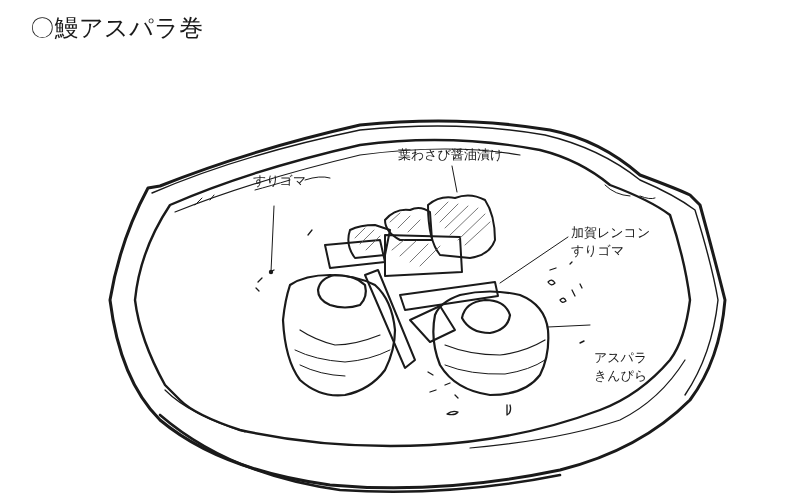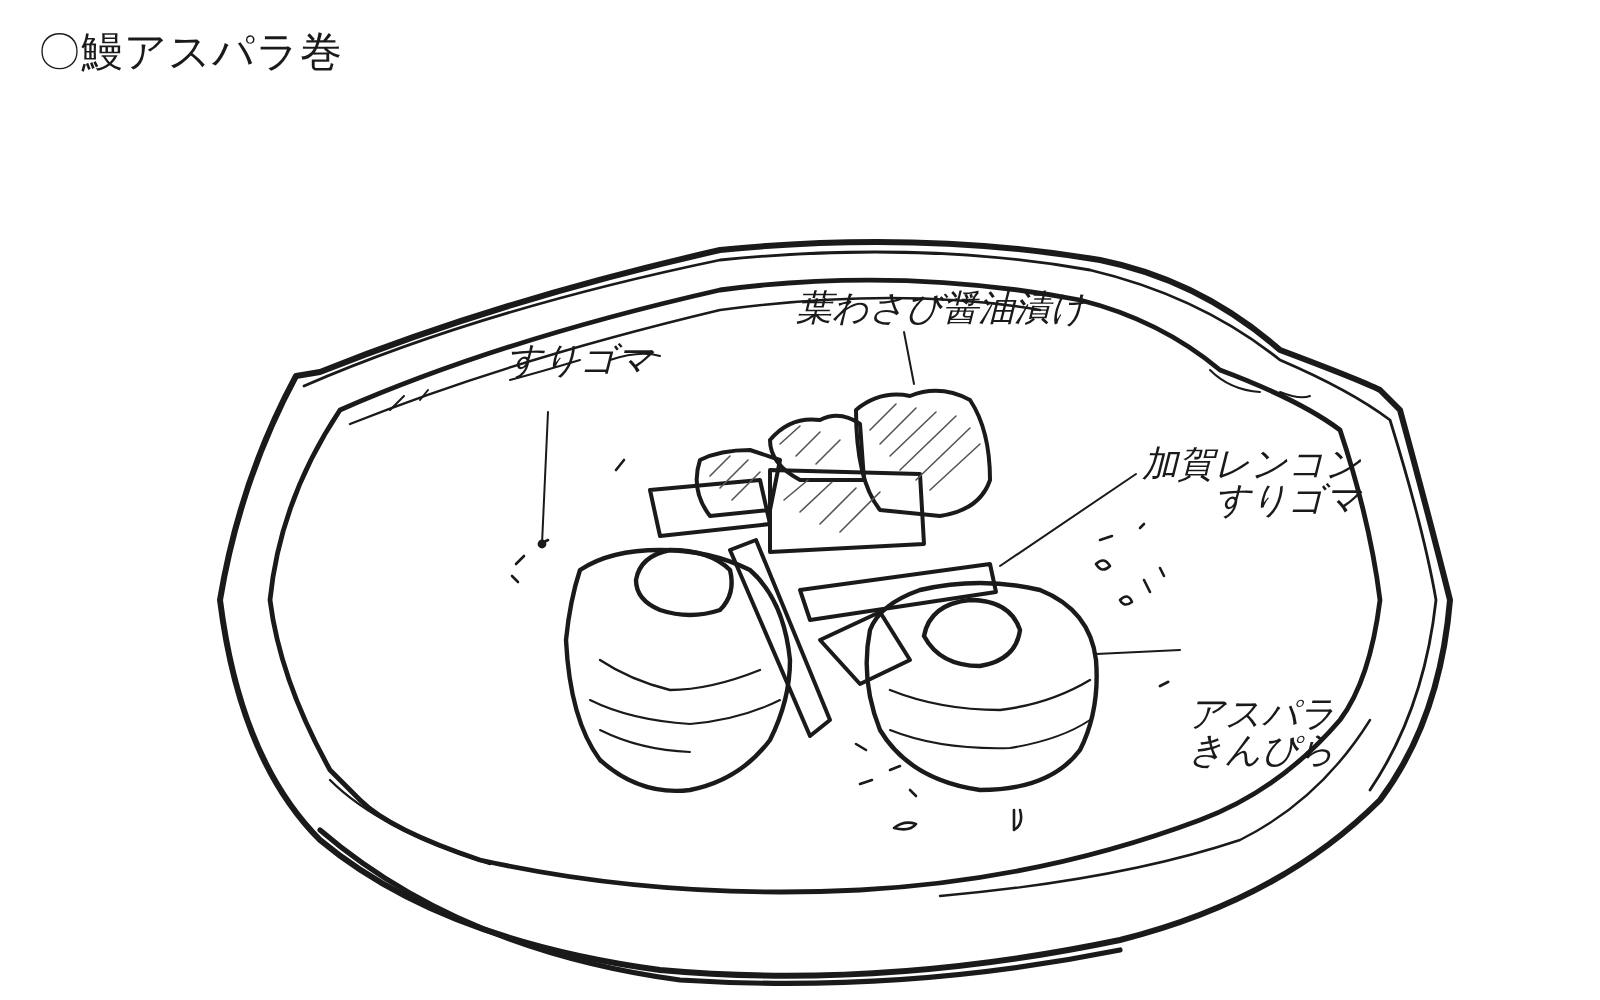"〇鰻アスパラ巻" .title { font-size: 21px -> 24px; left: 19px -> 30px }
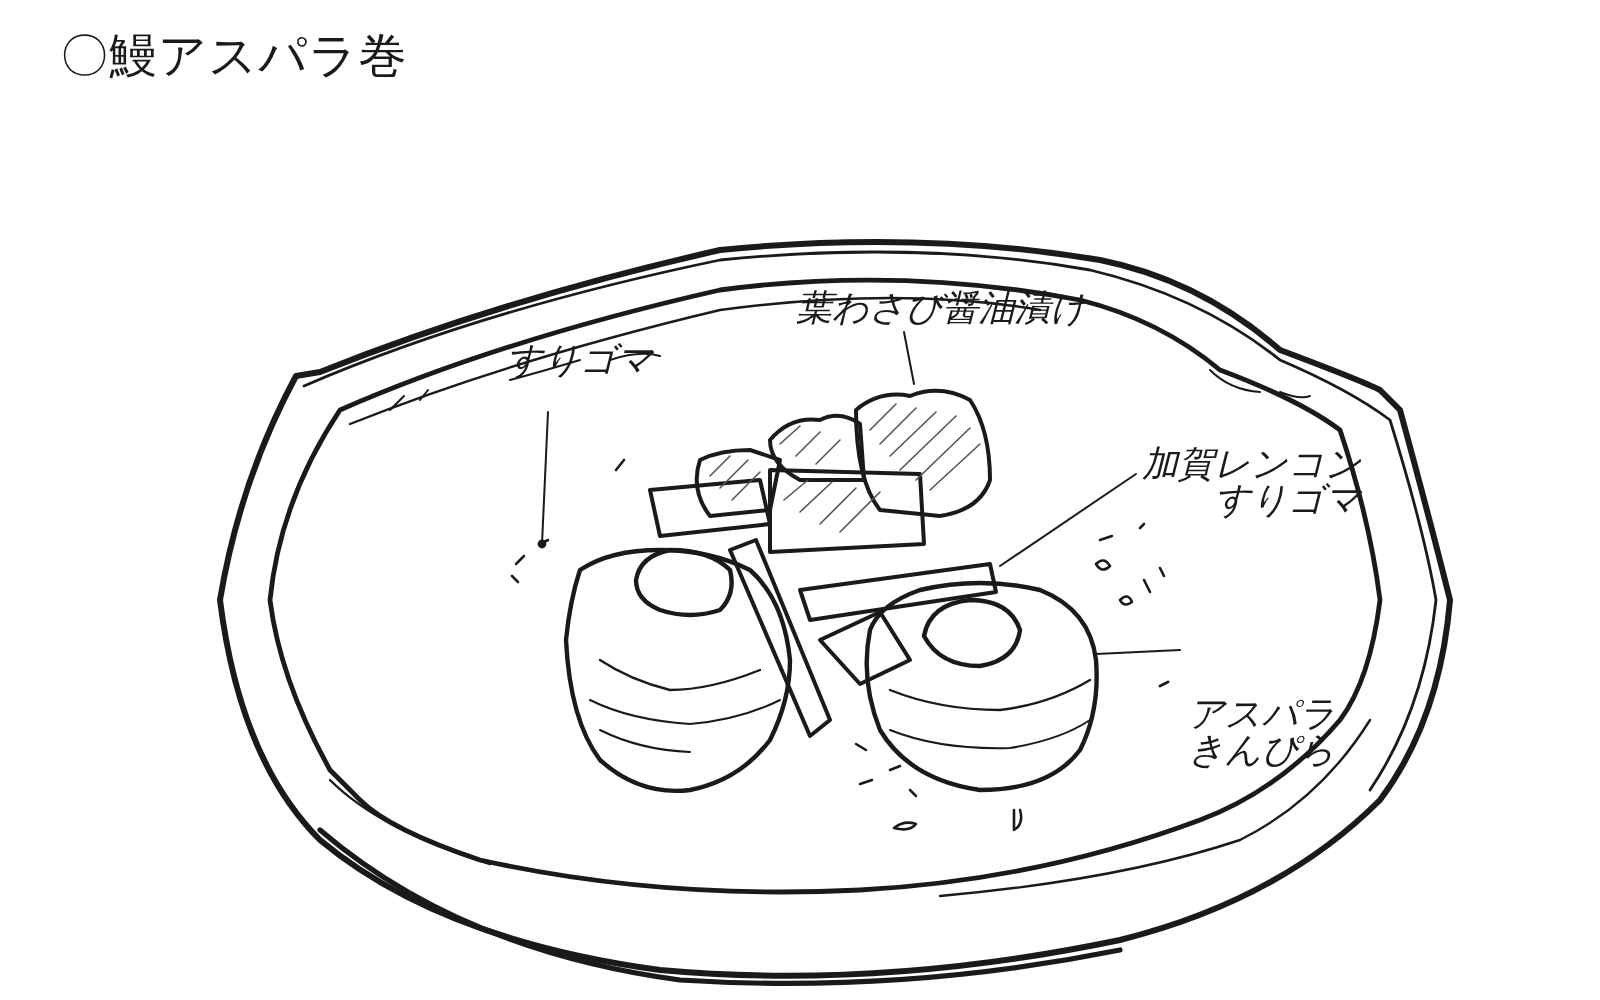"葉わさび醤油漬け" .label { font-size: 18px -> 13px; font-style: italic -> none }
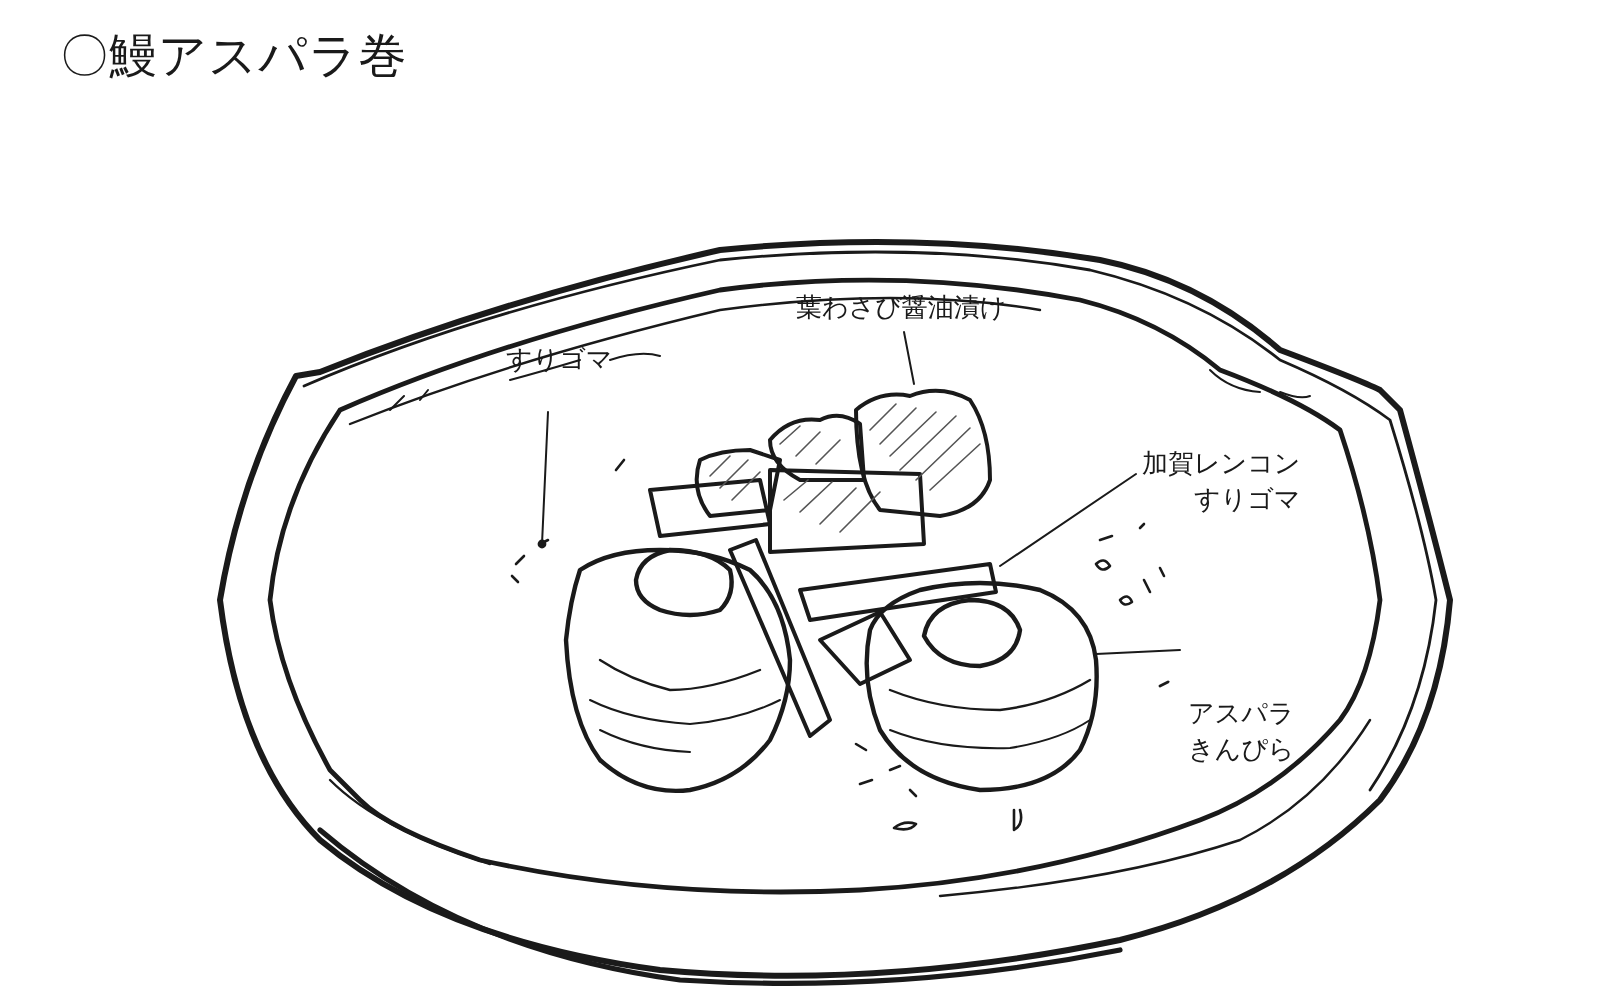"加賀レンコン" .label-multi span { text-align: right -> none }
